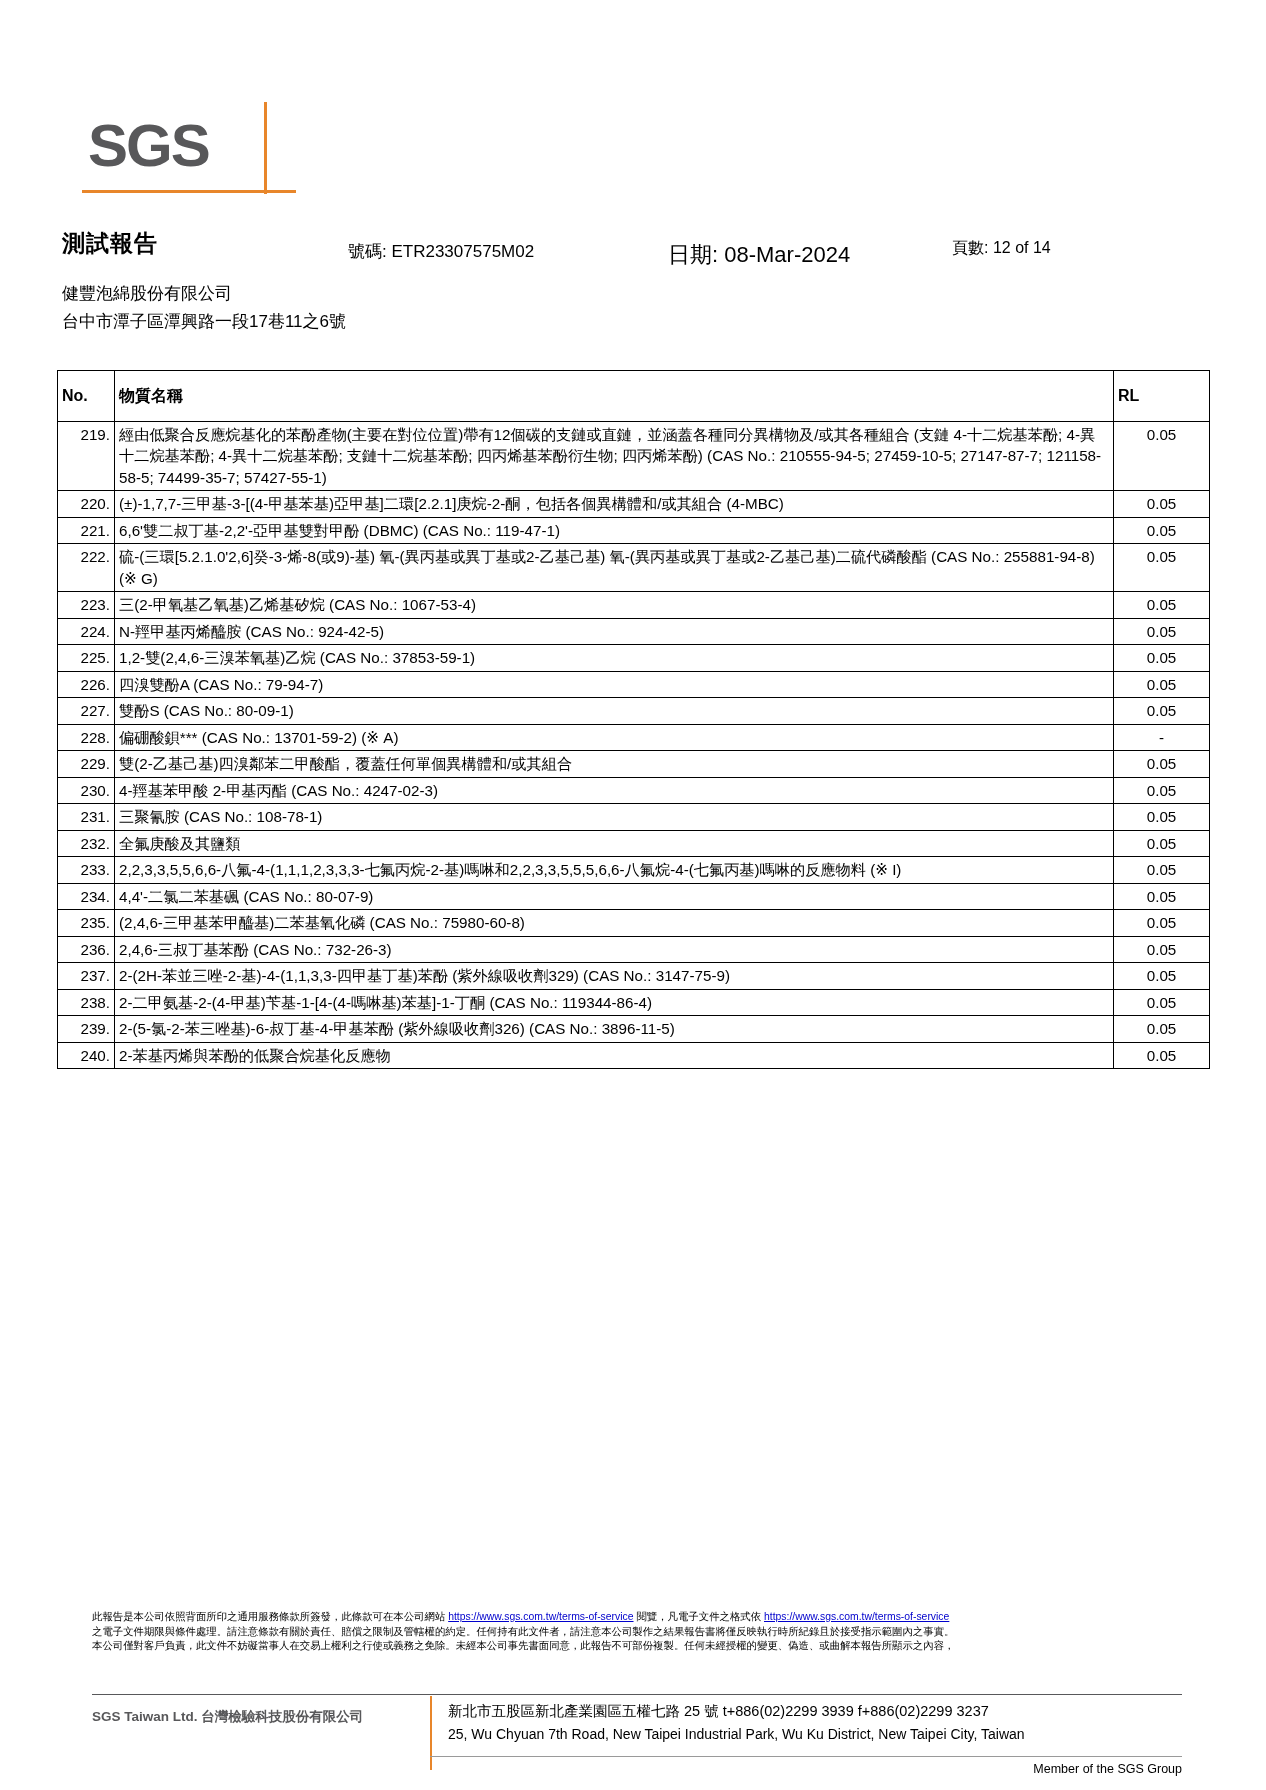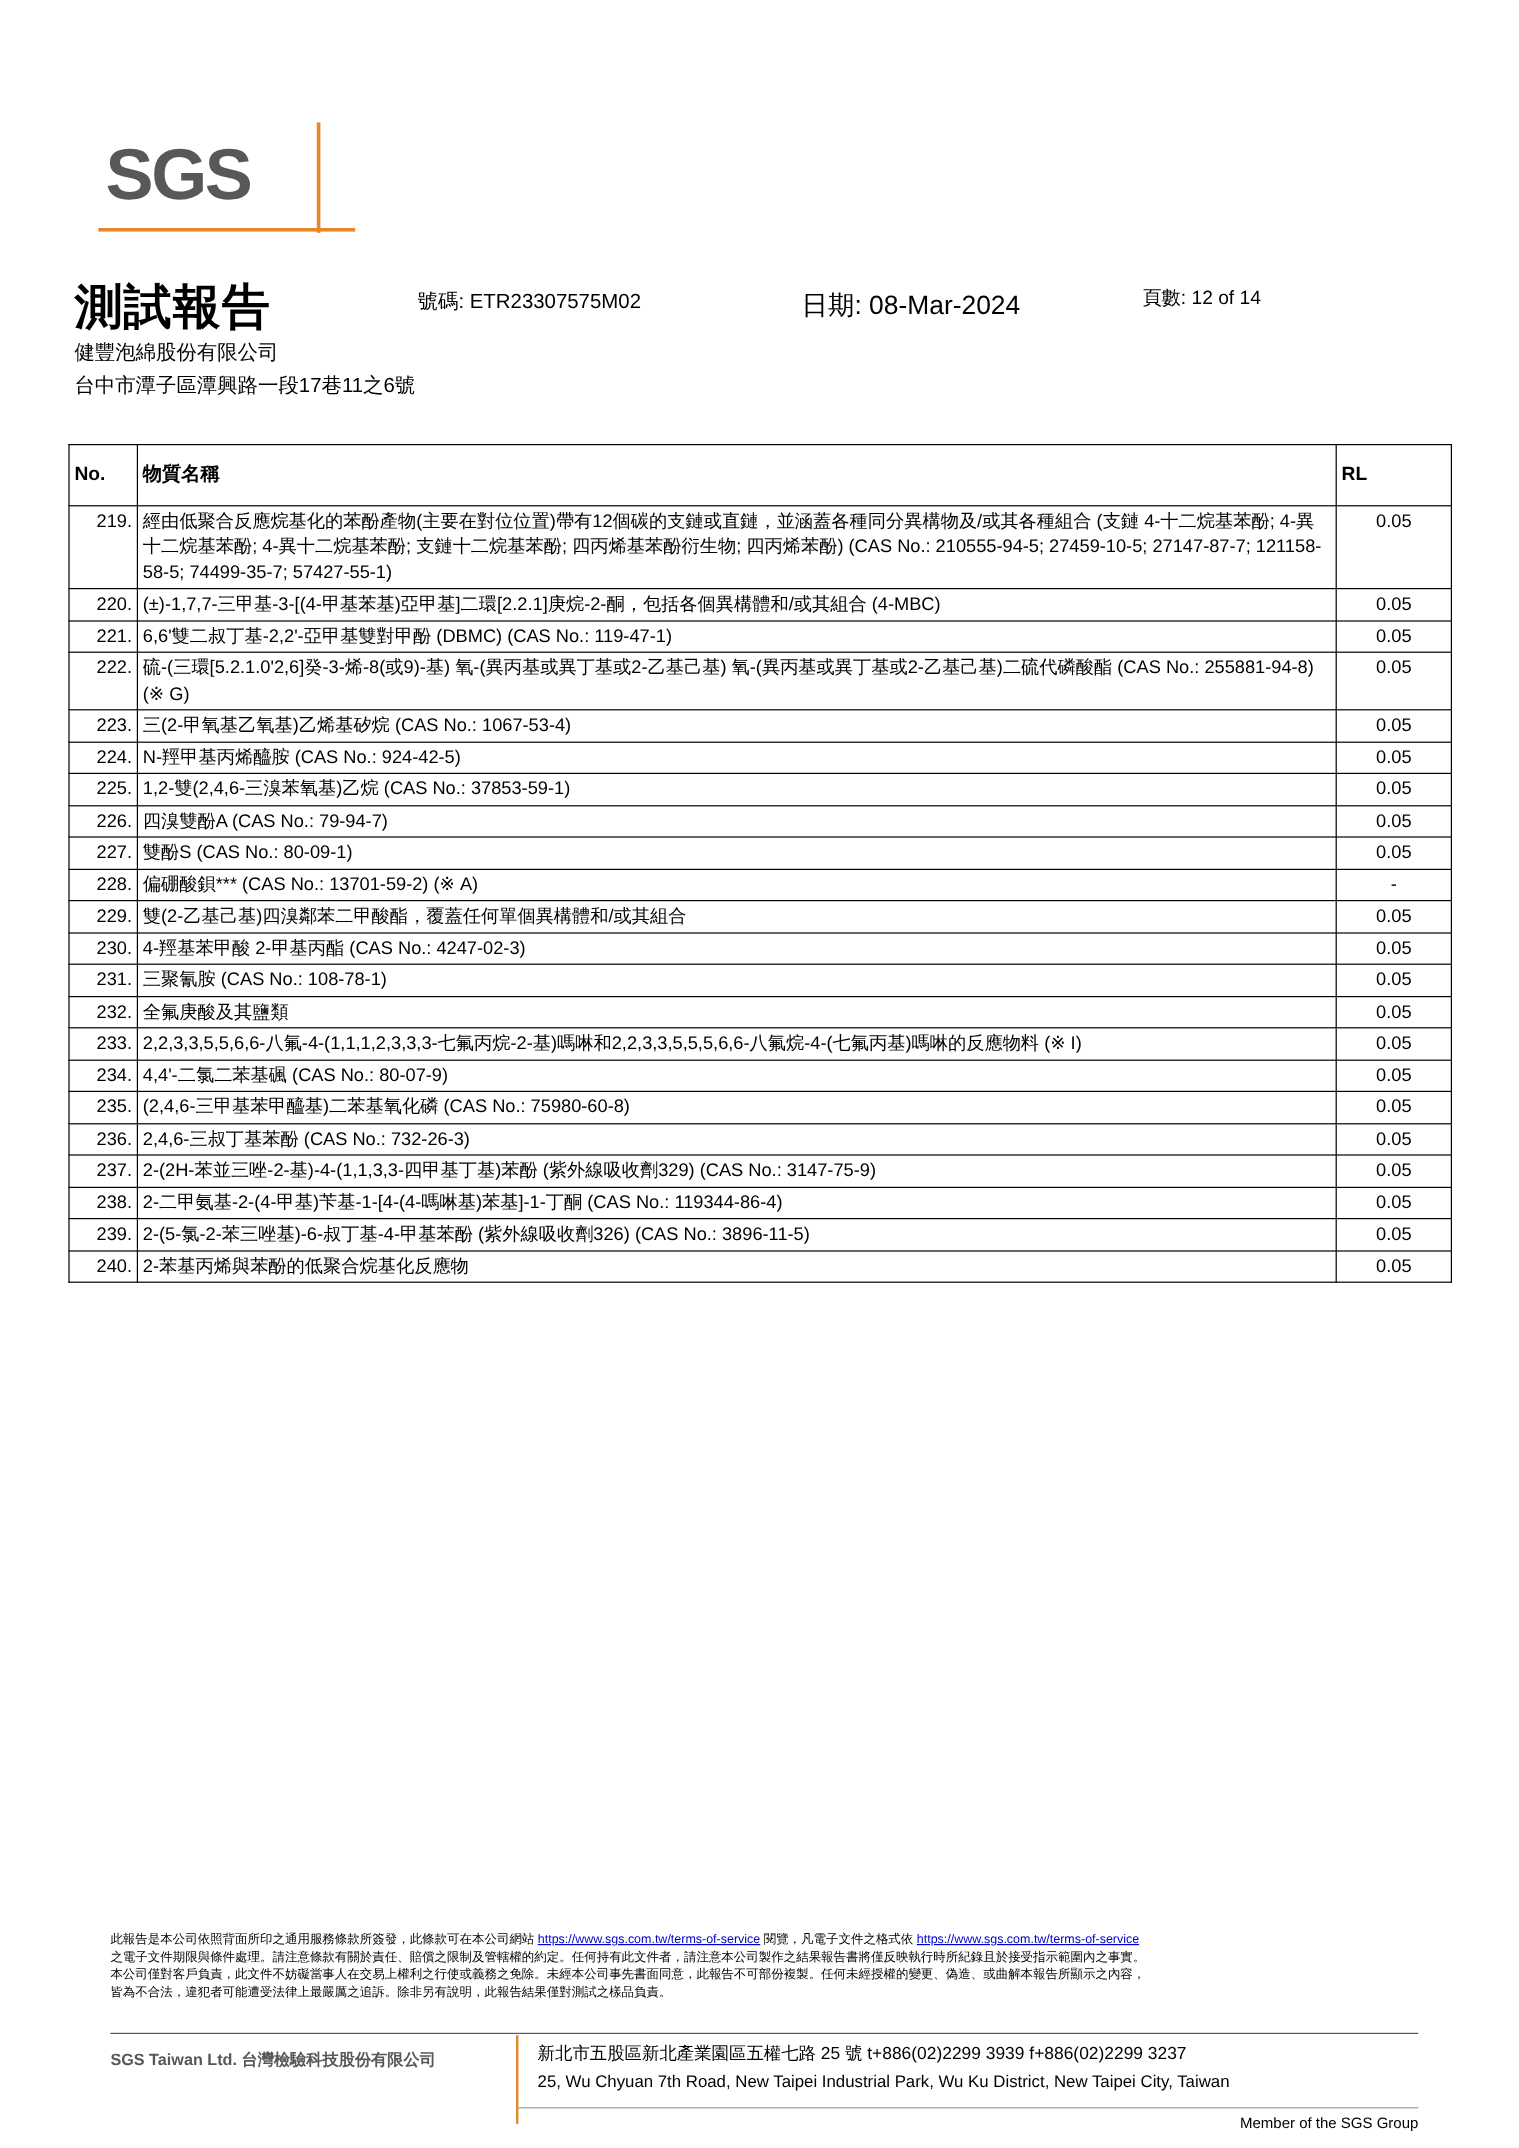"測試報告" .report-title { font-size: 40px -> 23px }
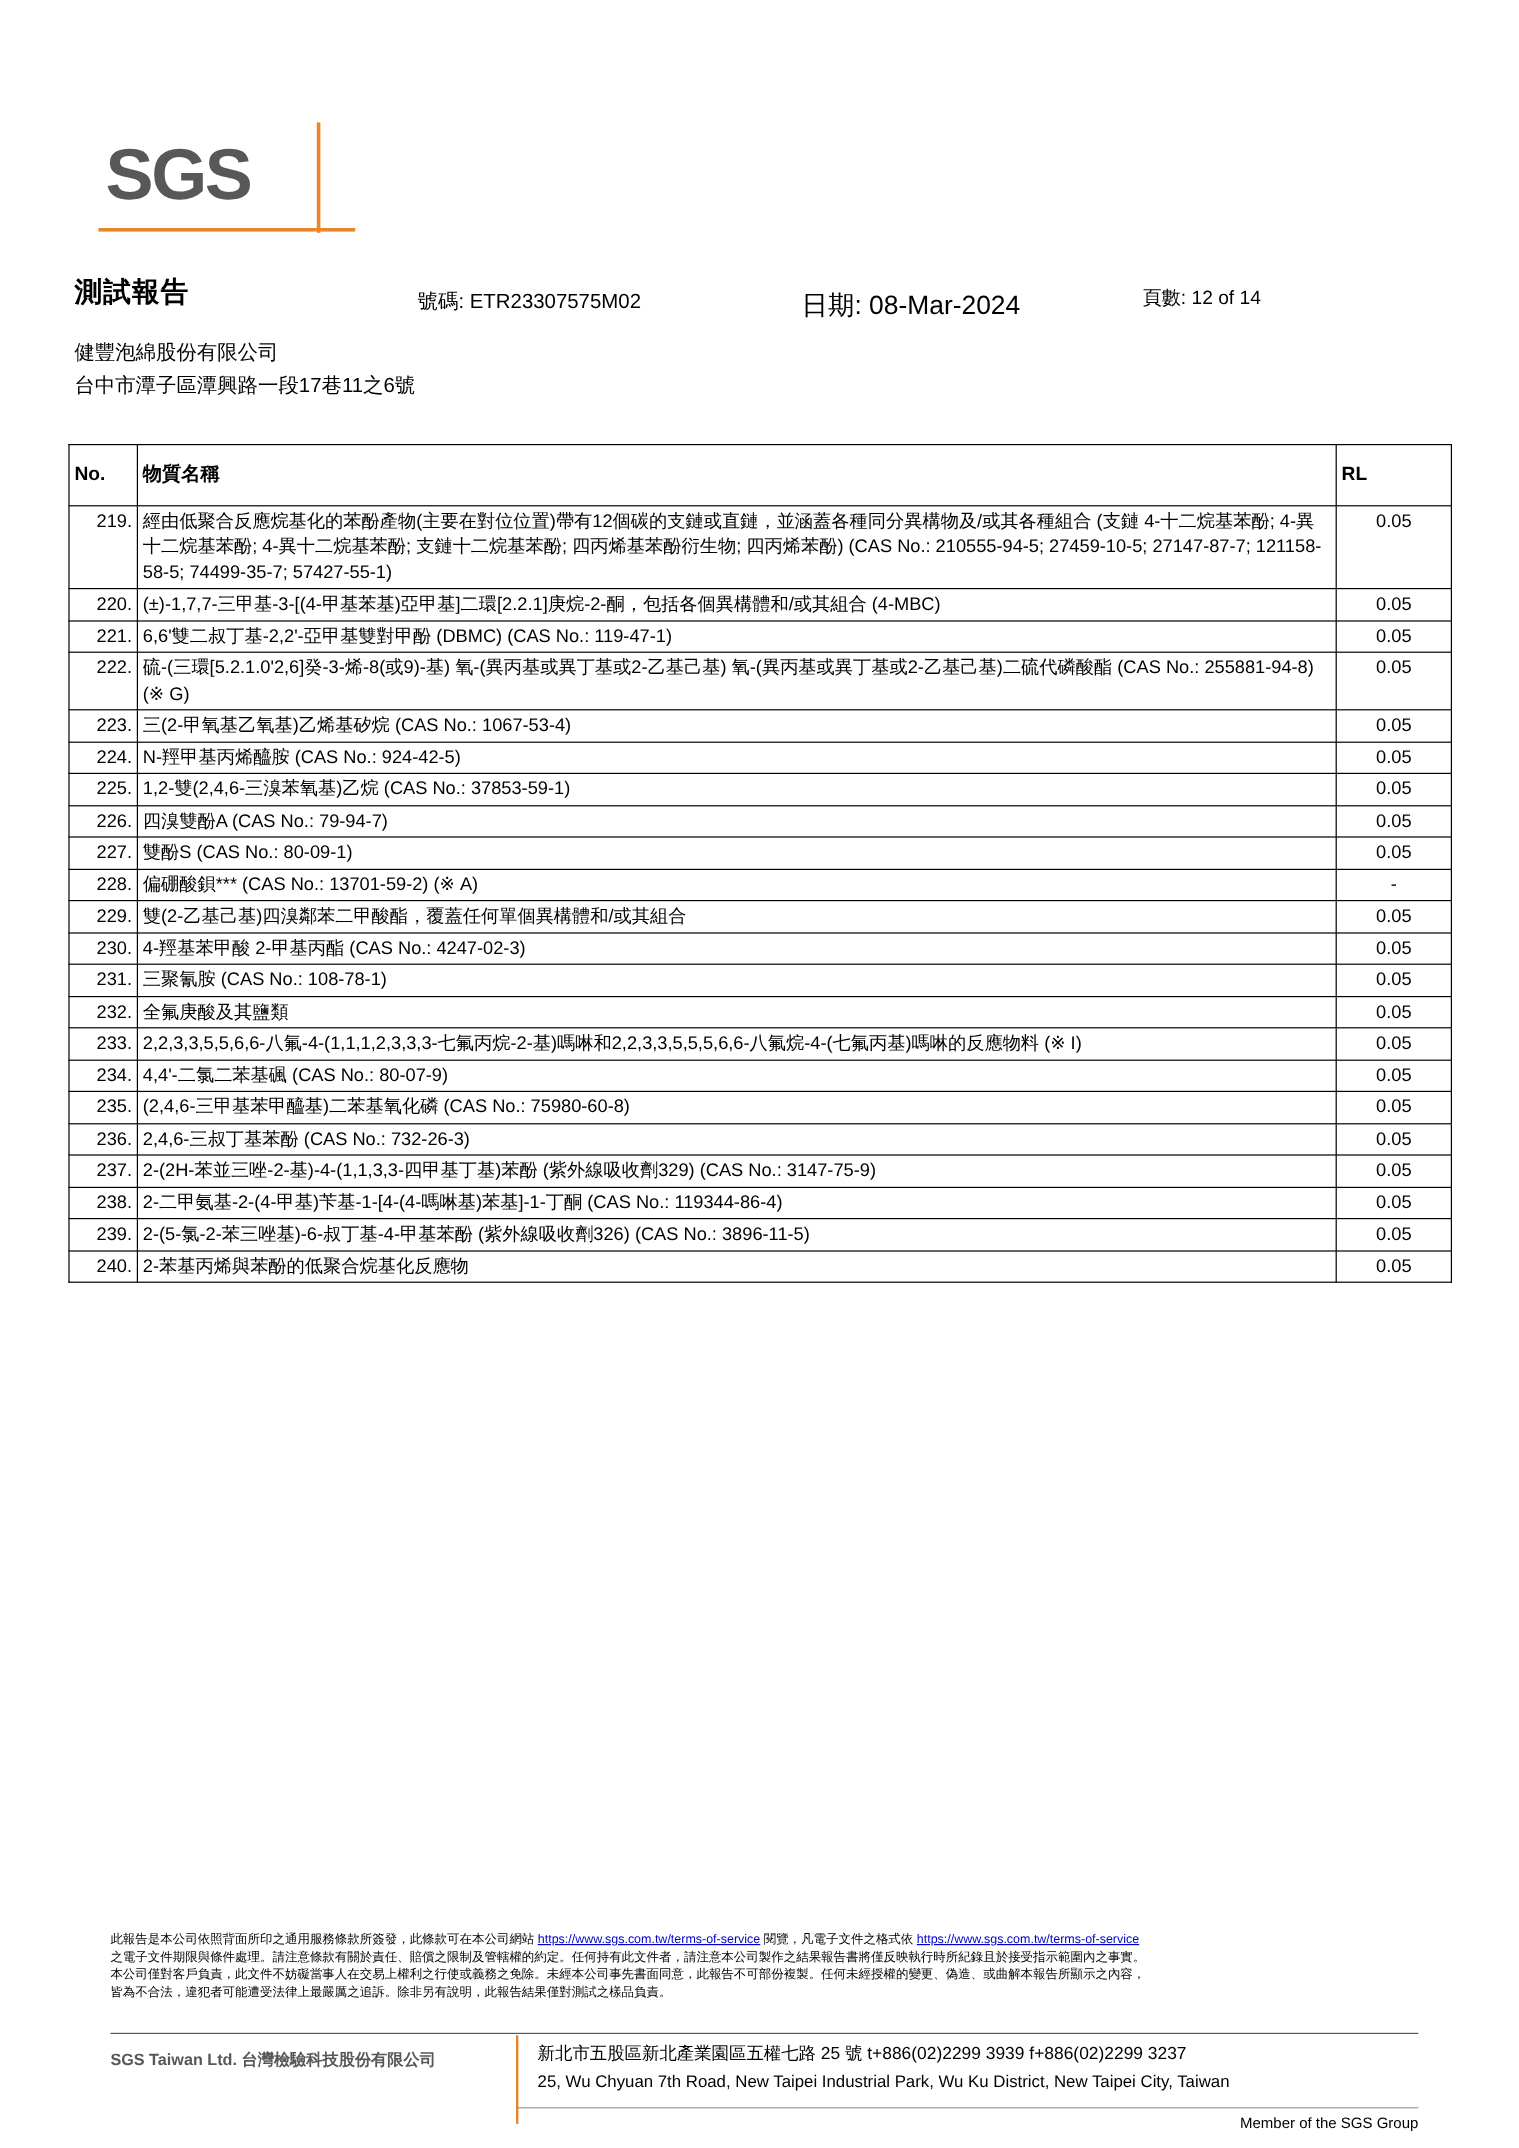"皆為不合法，違犯者可能遭受法律上最嚴厲之追訴。除非另有說明，此報告結果僅對測試之" div { html: <div>皆為不合法，違犯者可能遭受法律上最嚴厲之追訴。除非另有說明，此報告結果僅對測試之樣品負責。</div> -> none }
